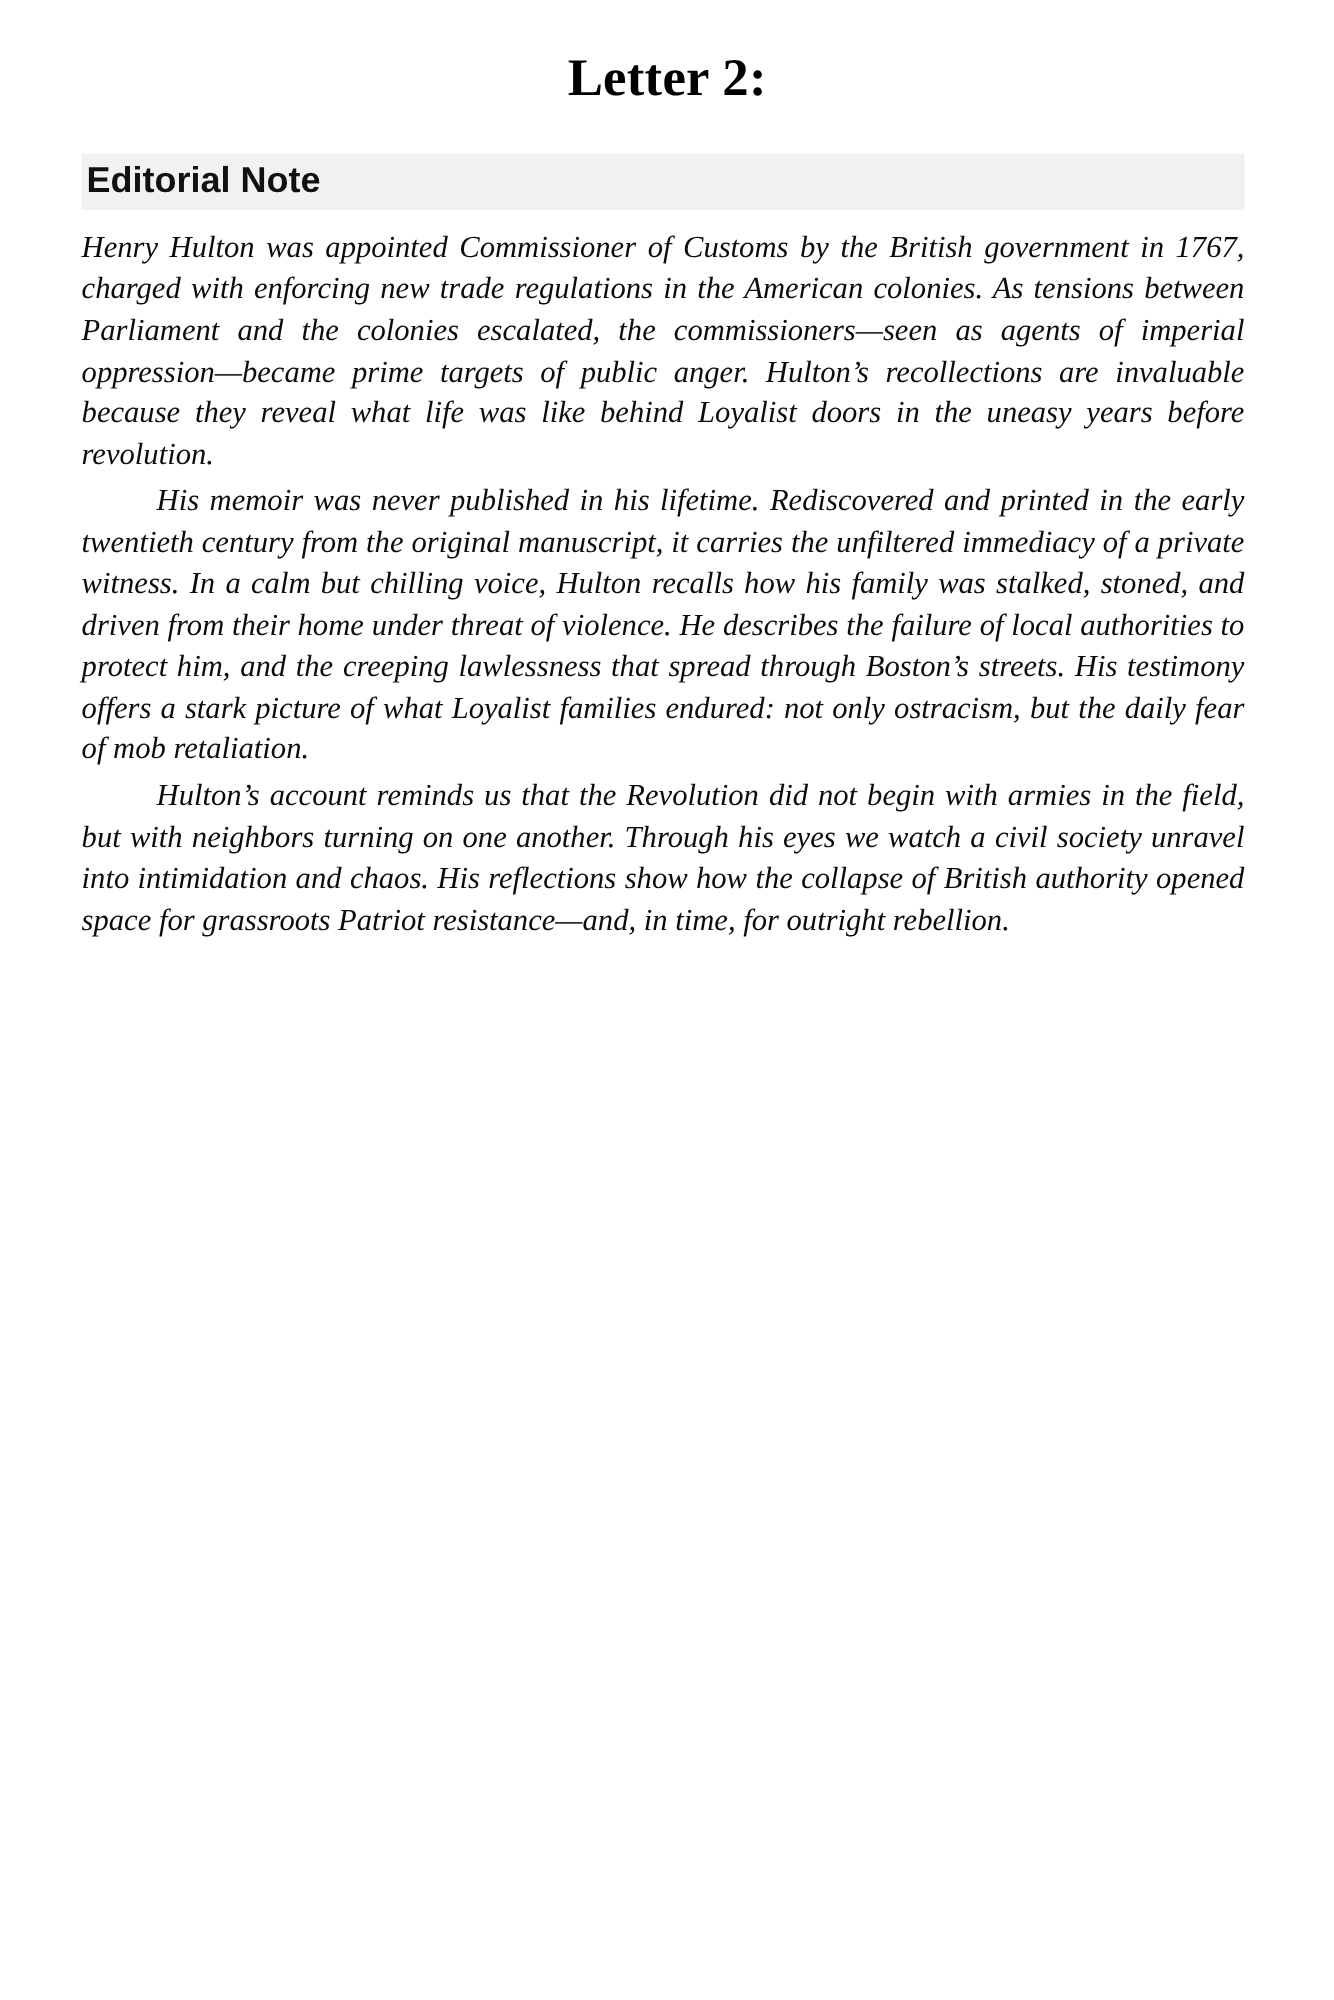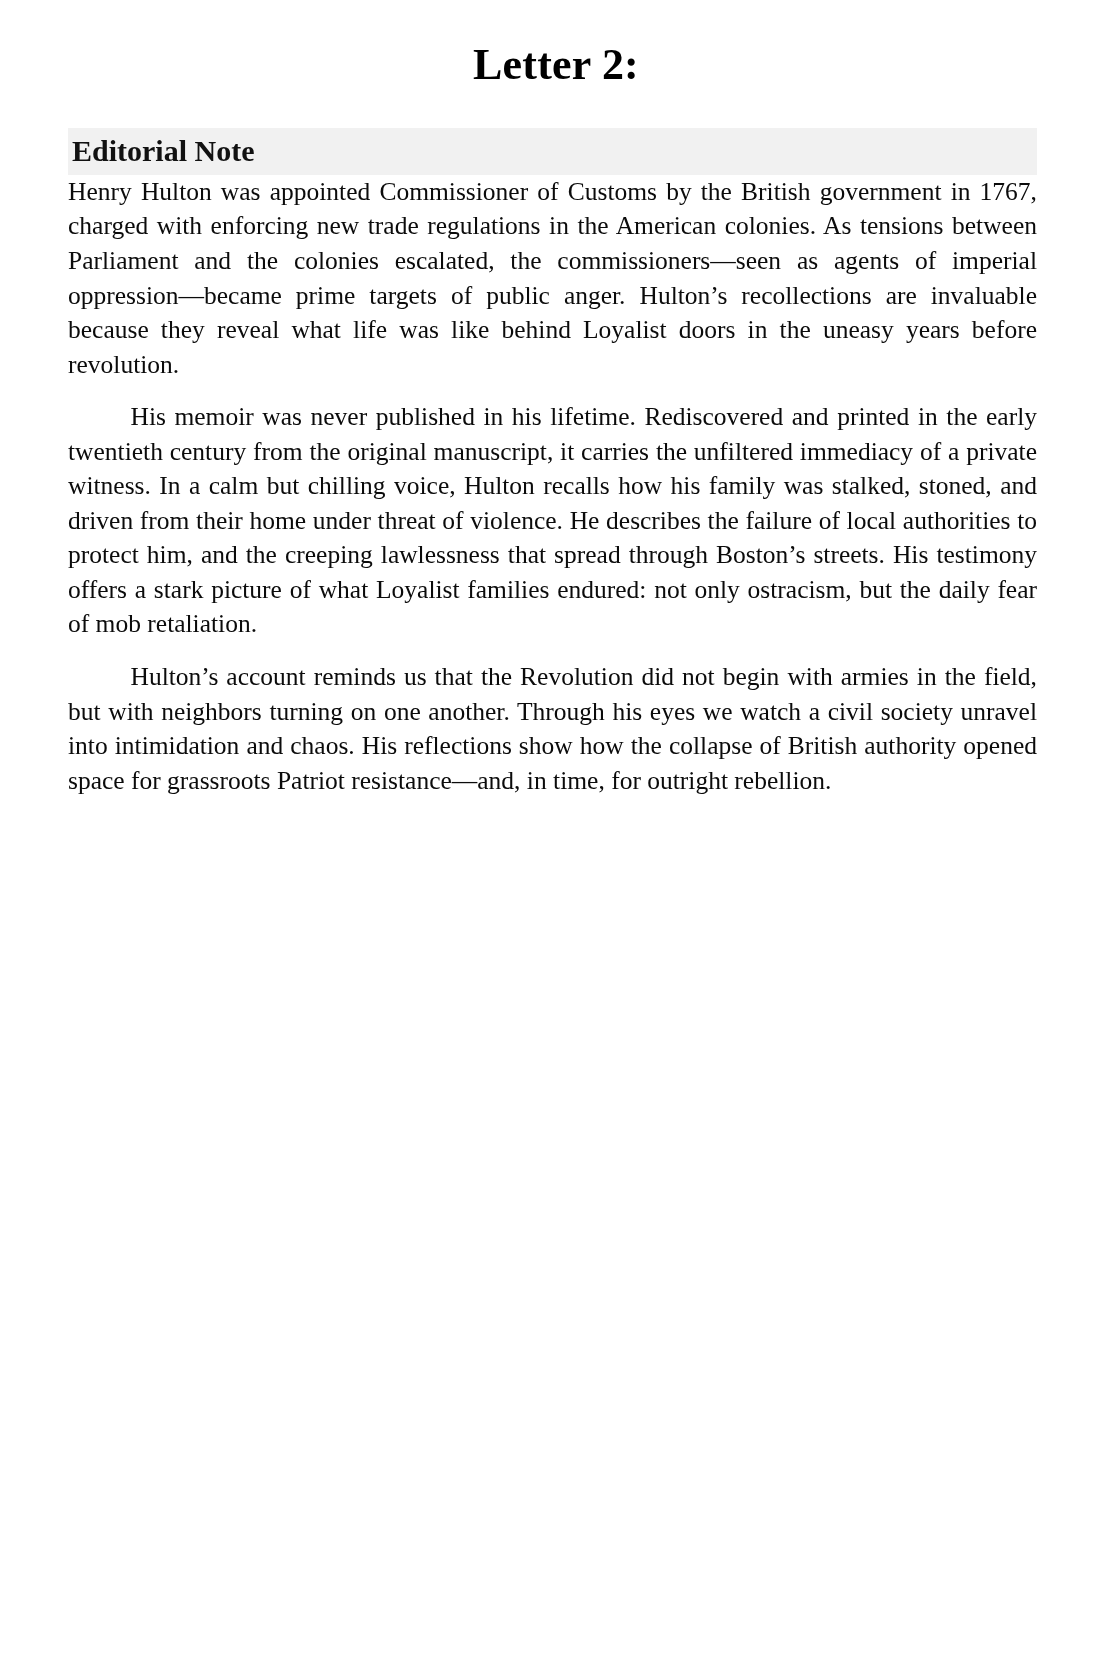"Editorial Note" .section-band-title { font-family: Liberation Serif, serif -> Liberation Sans, sans-serif }
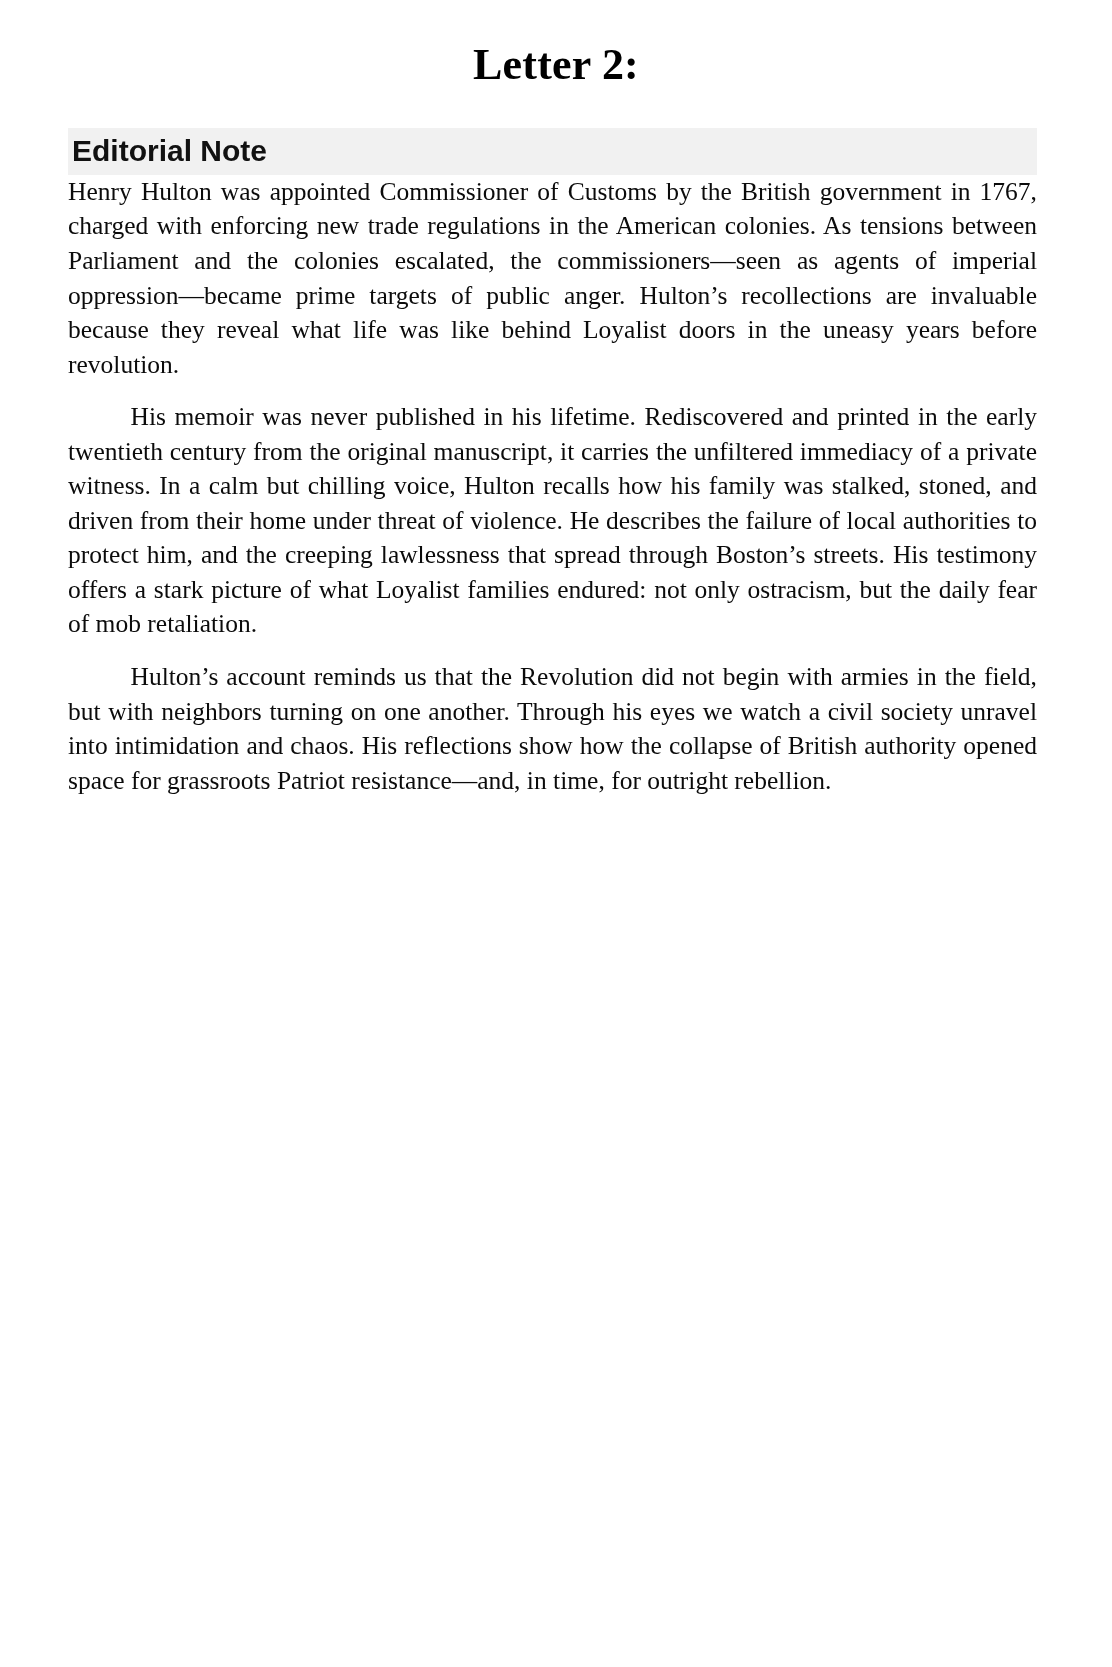"Henry Hulton was appointed Commissioner" .body-area { font-style: none -> italic; padding-top: none -> 14px }
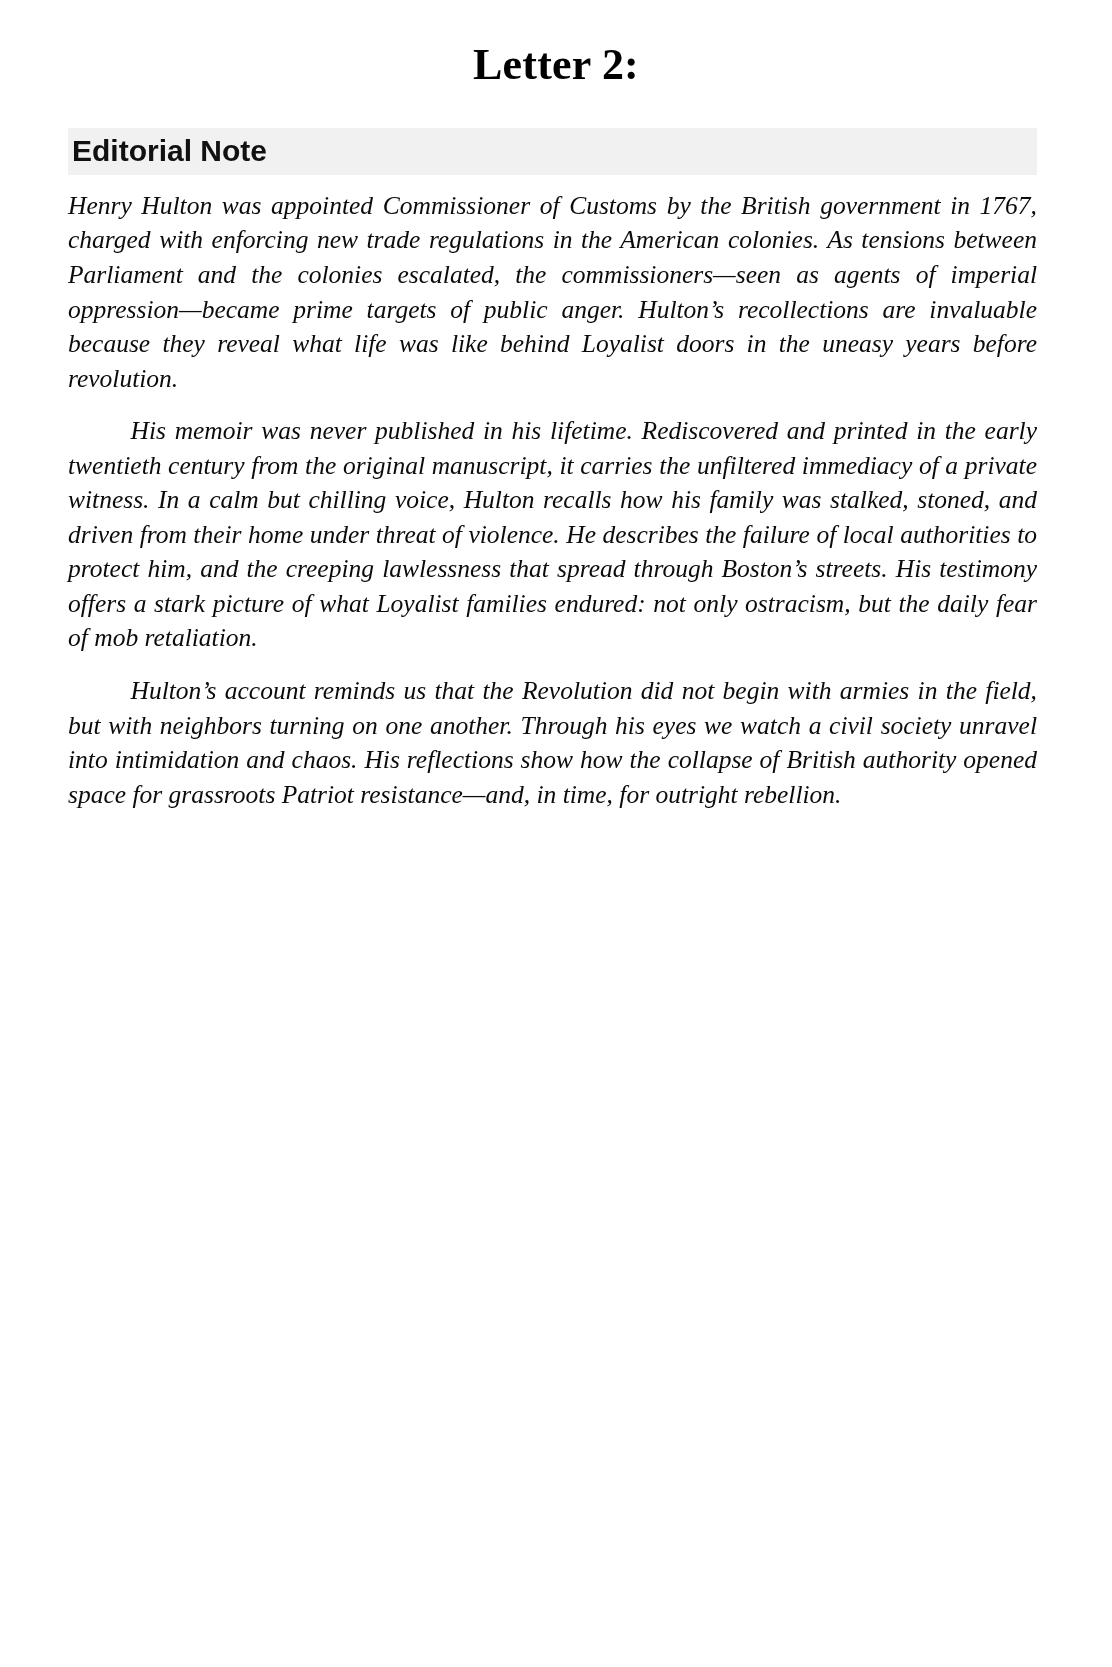"His memoir was never published" p.para + p.para { margin-top: 18px -> 4px }
